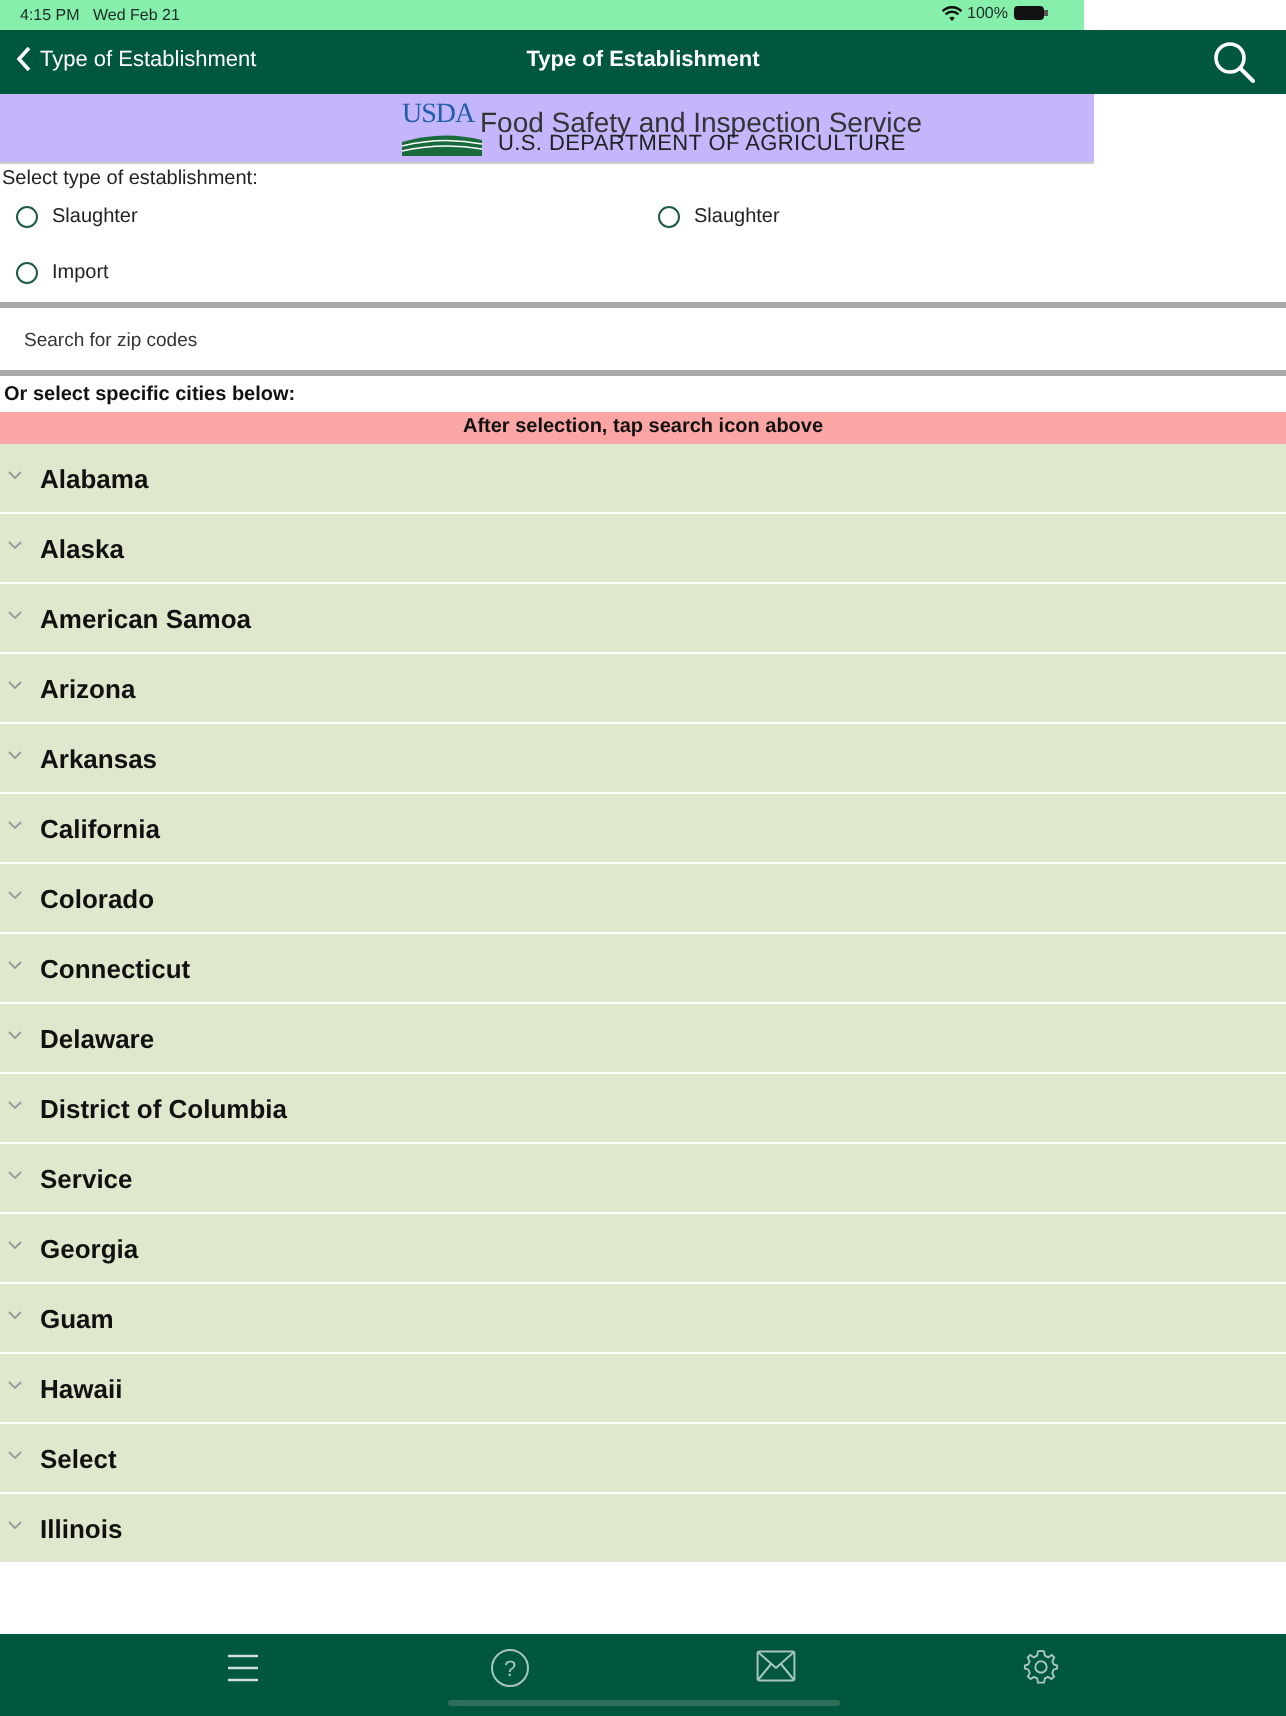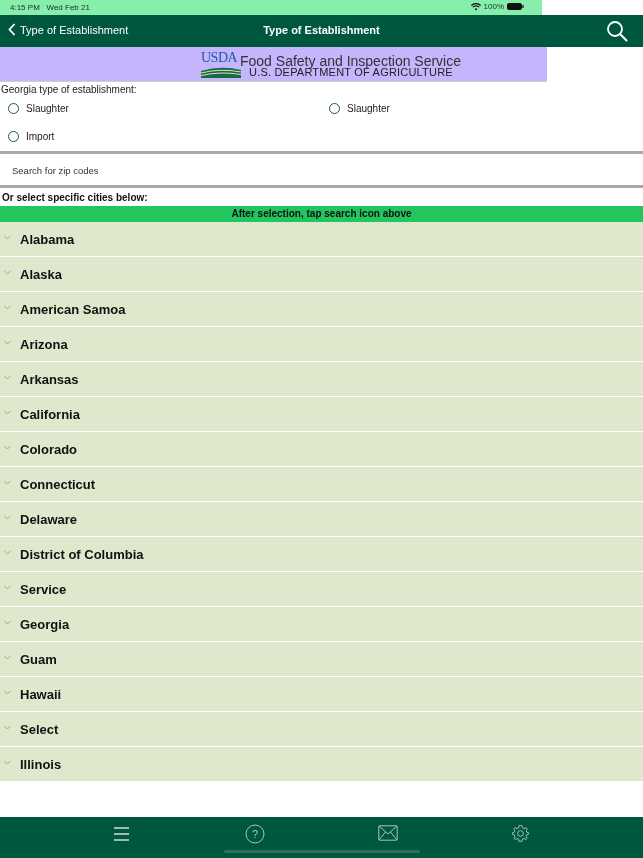"Georgia type of establishment:" div.select-label { text: Georgia -> Select }
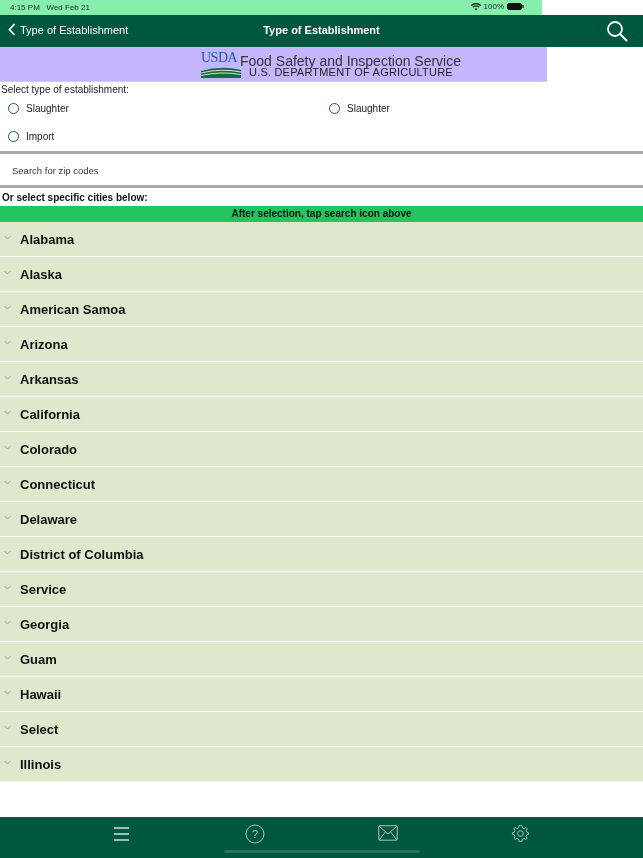"After selection, tap search icon" .hint { background: #22c55e -> #fca5a5 }
